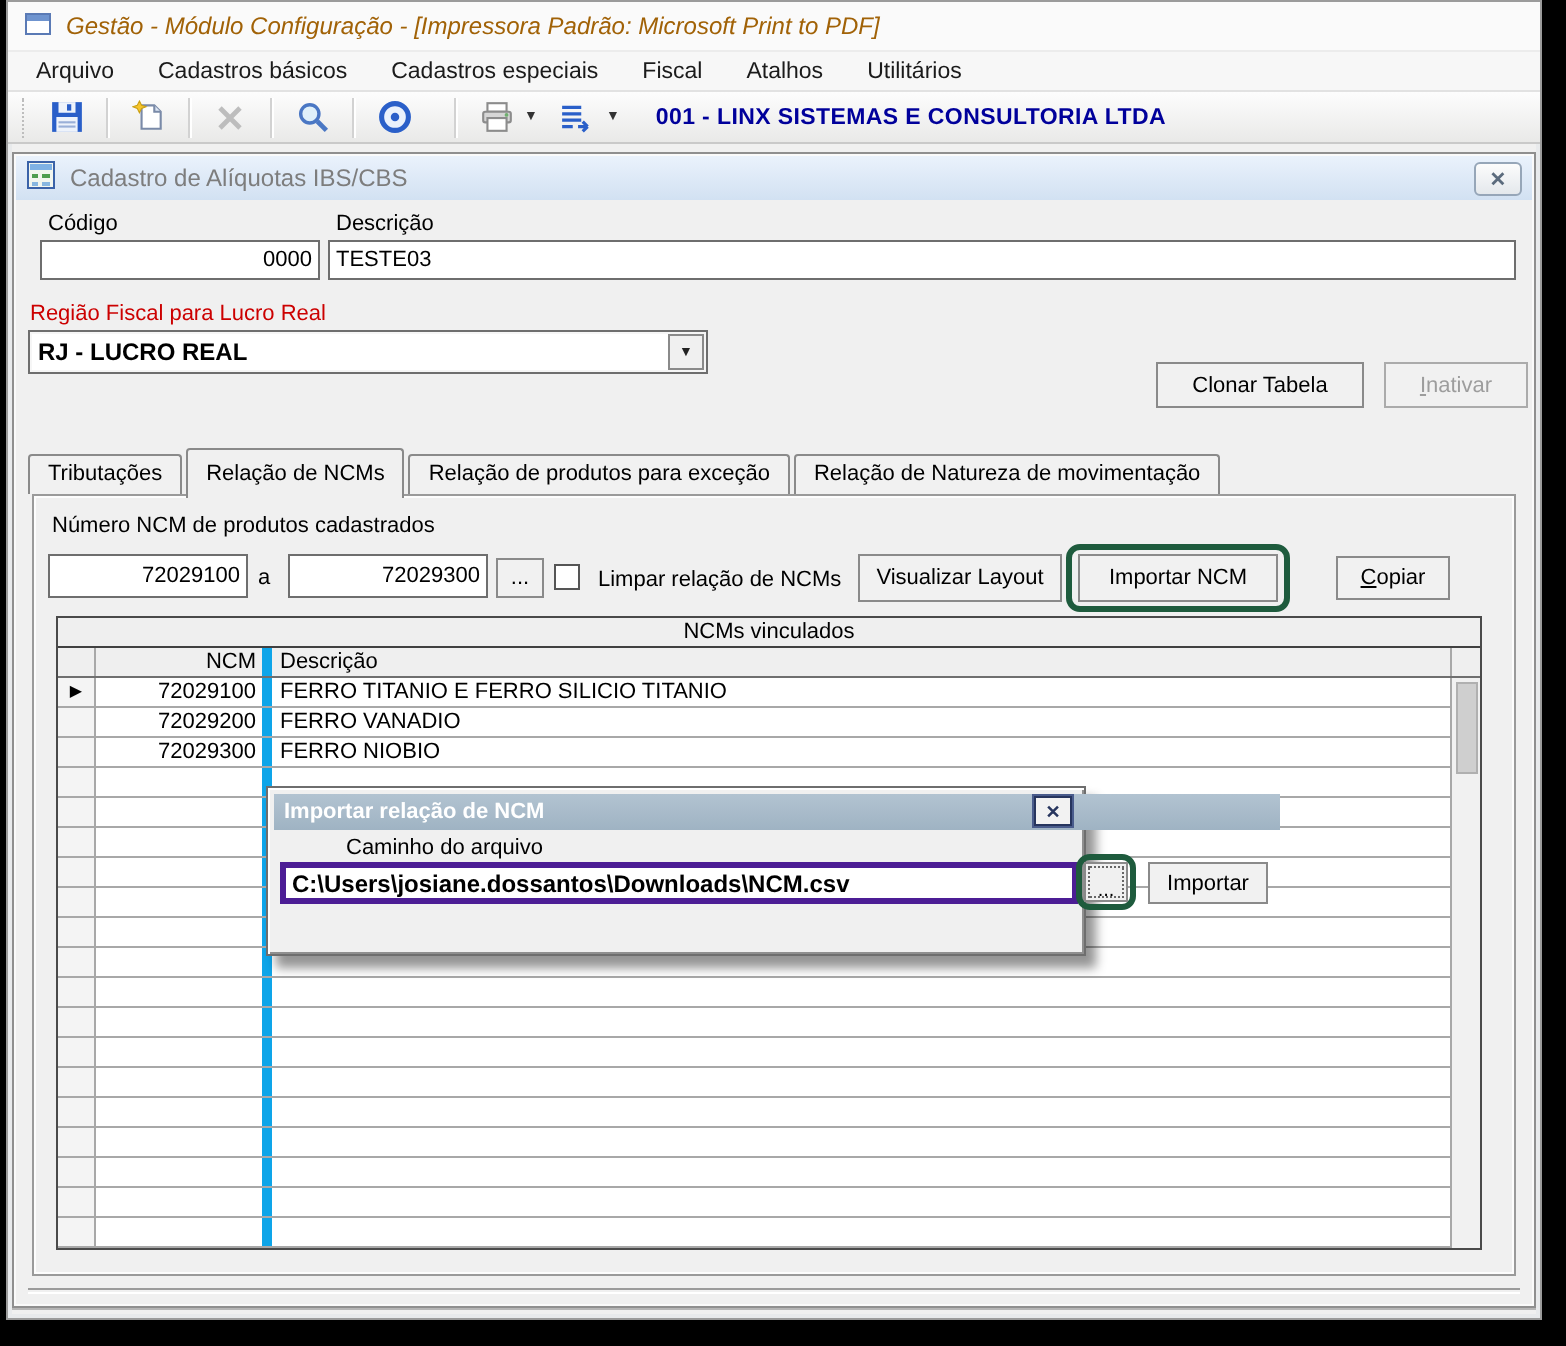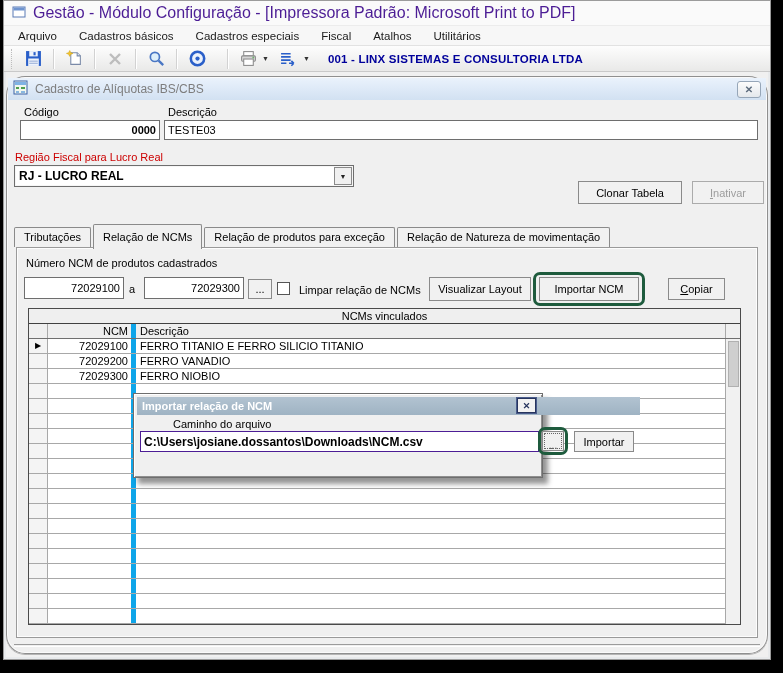"Gestão - Módulo Configuração -" .titlebar .title { color: #4c1d95 -> #a16207; font-size: 16px -> 12px; font-style: none -> italic }
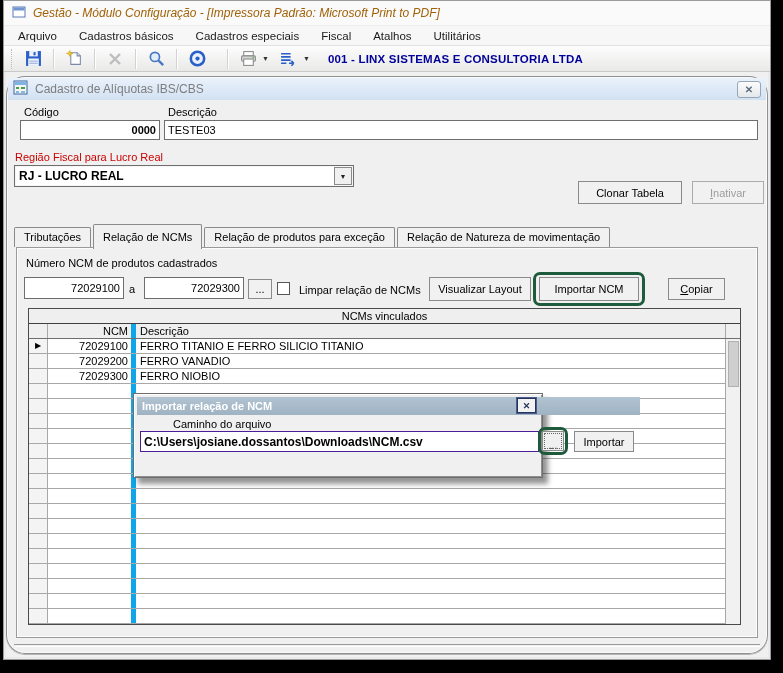"Cadastro de Alíquotas IBS/CBS" .form-win { border-radius: 19px -> none }
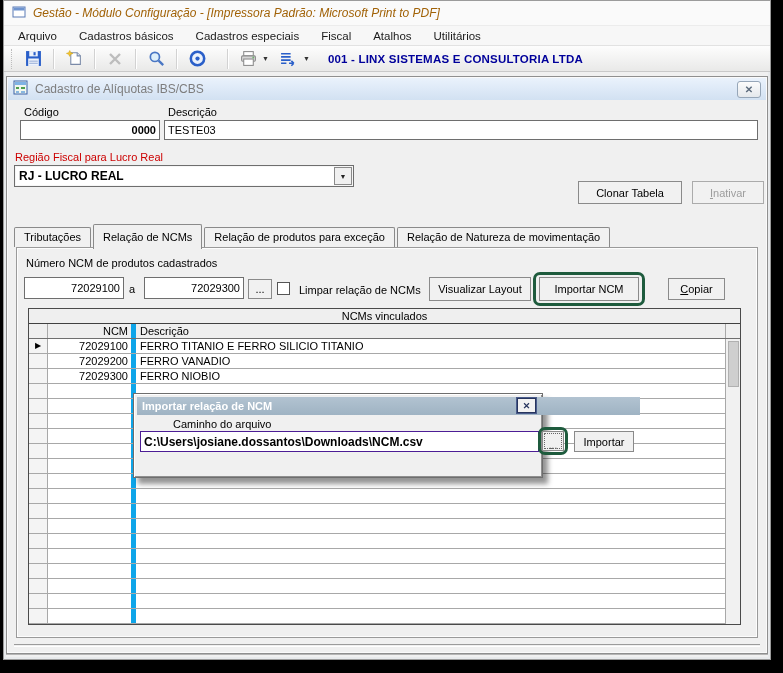"0000" input.tinput { font-weight: bold -> none }
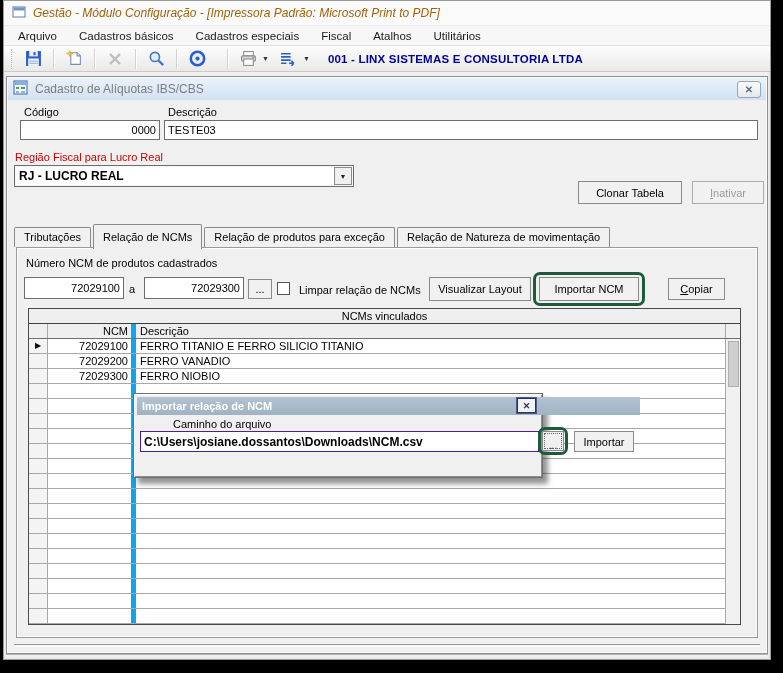"C:\Users\josiane.dossantos\Downloads\NCM" .dinput { border: 1px solid #4c1d95 -> 3px solid #4c1d95 }
